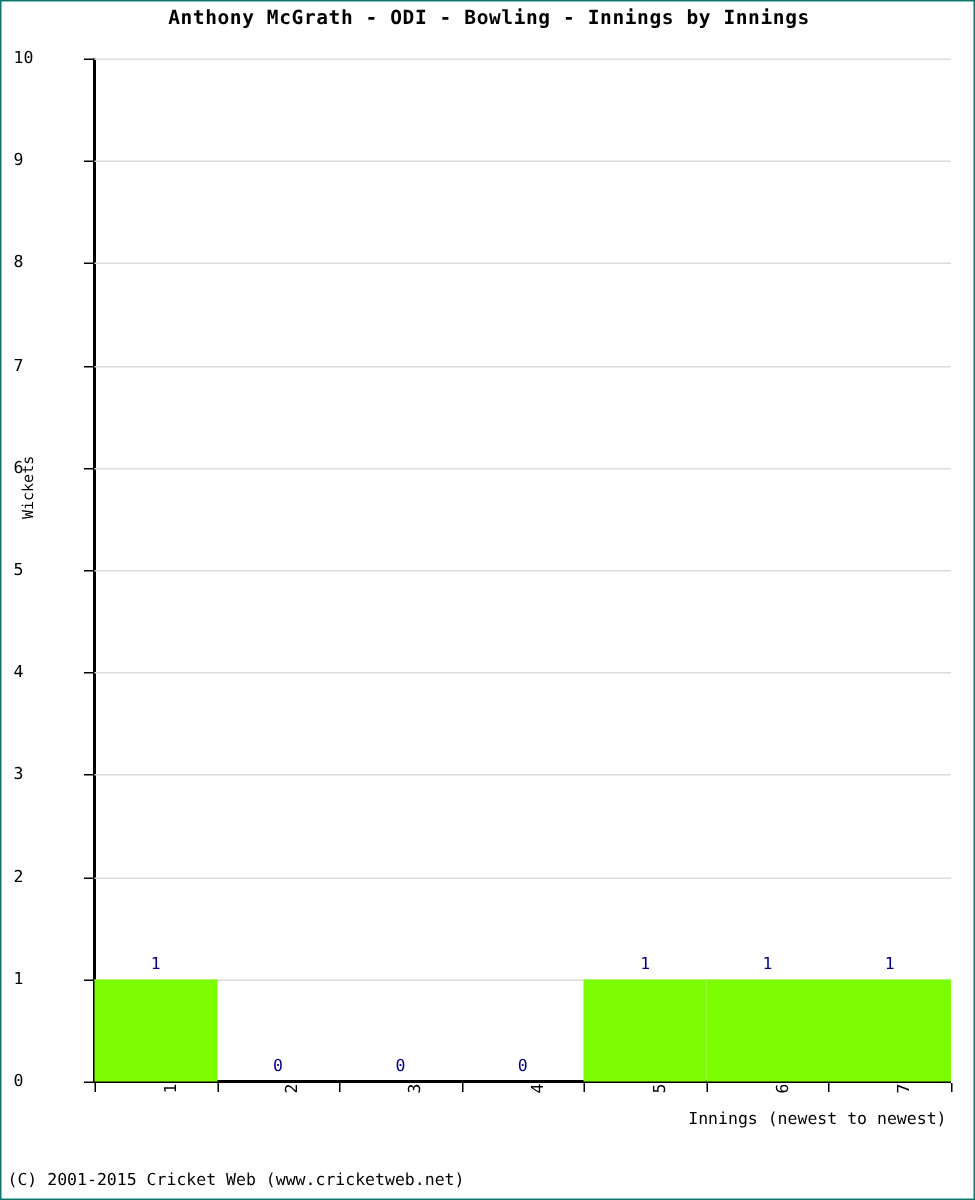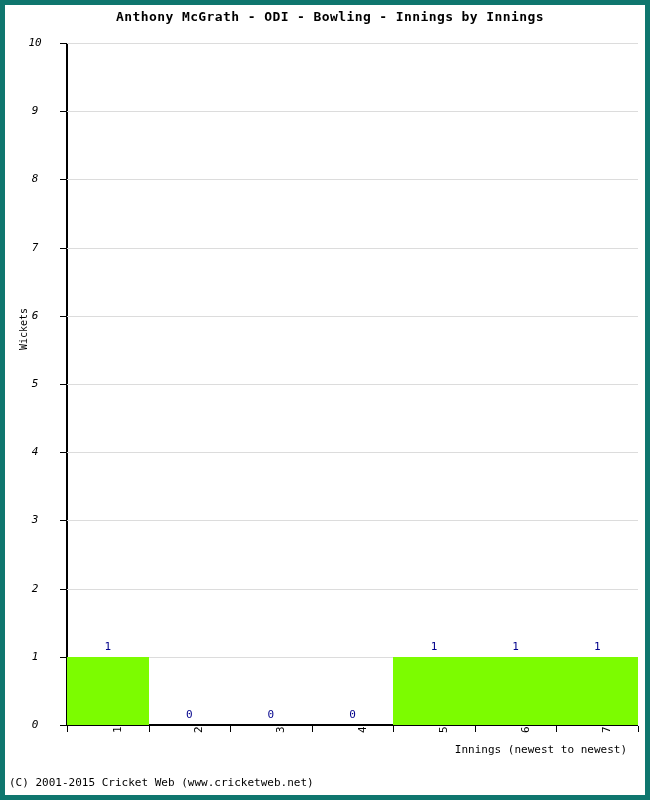"Anthony McGrath - ODI -" #page { border: 5px solid #0f766e -> 1px solid #0f766e }
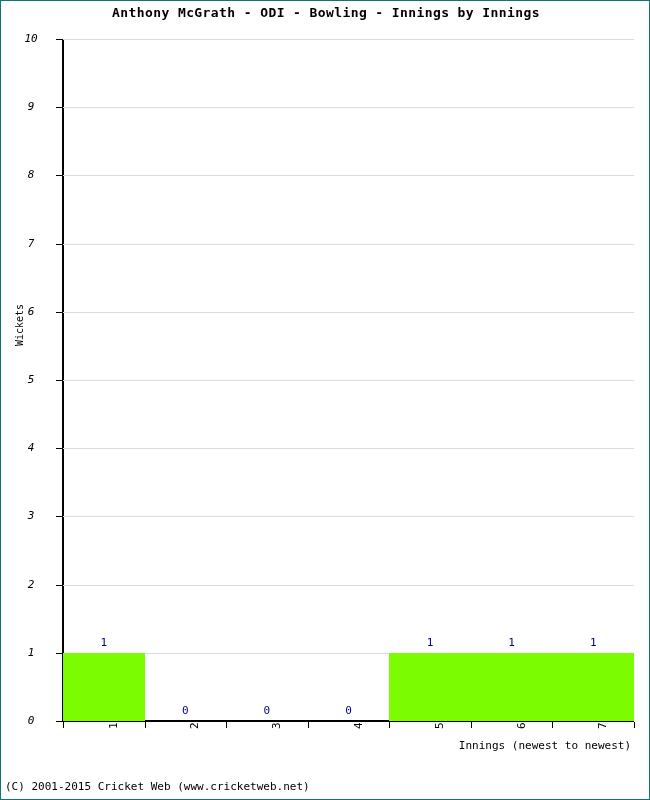"10" .ytick-label { font-style: italic -> none; text-align: center -> left }
